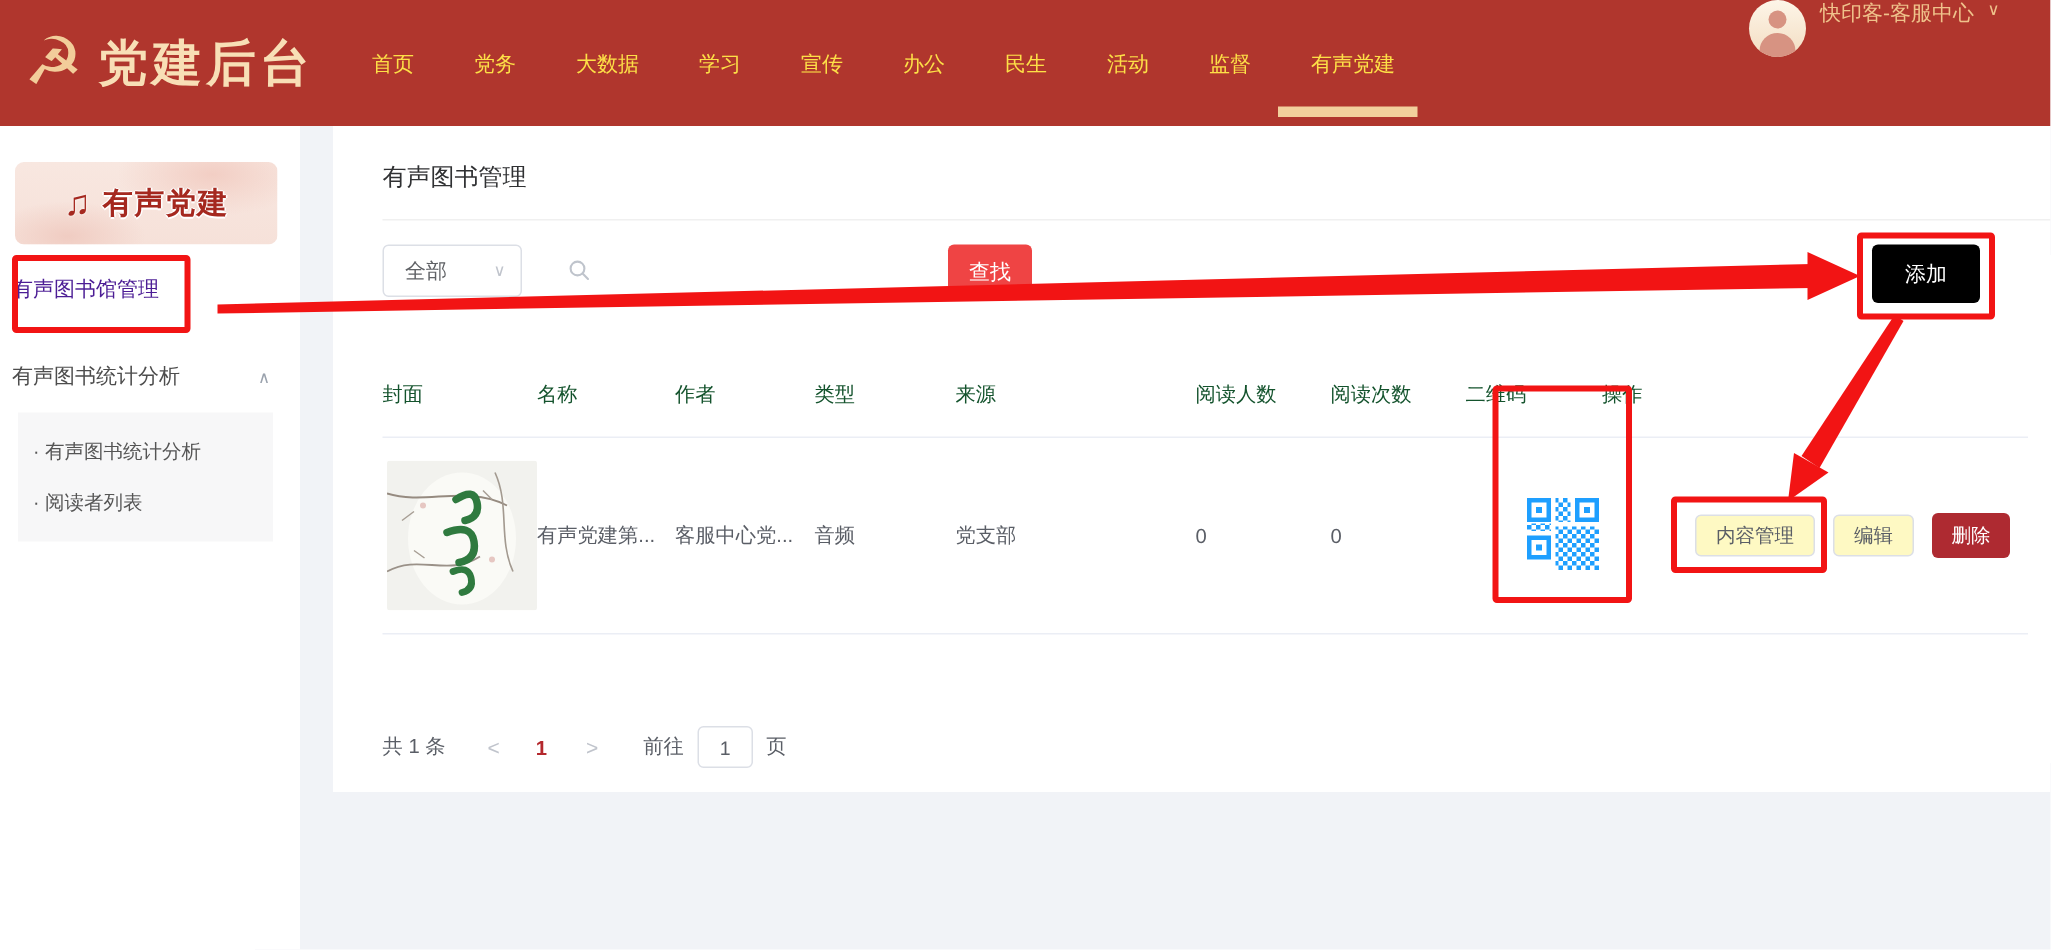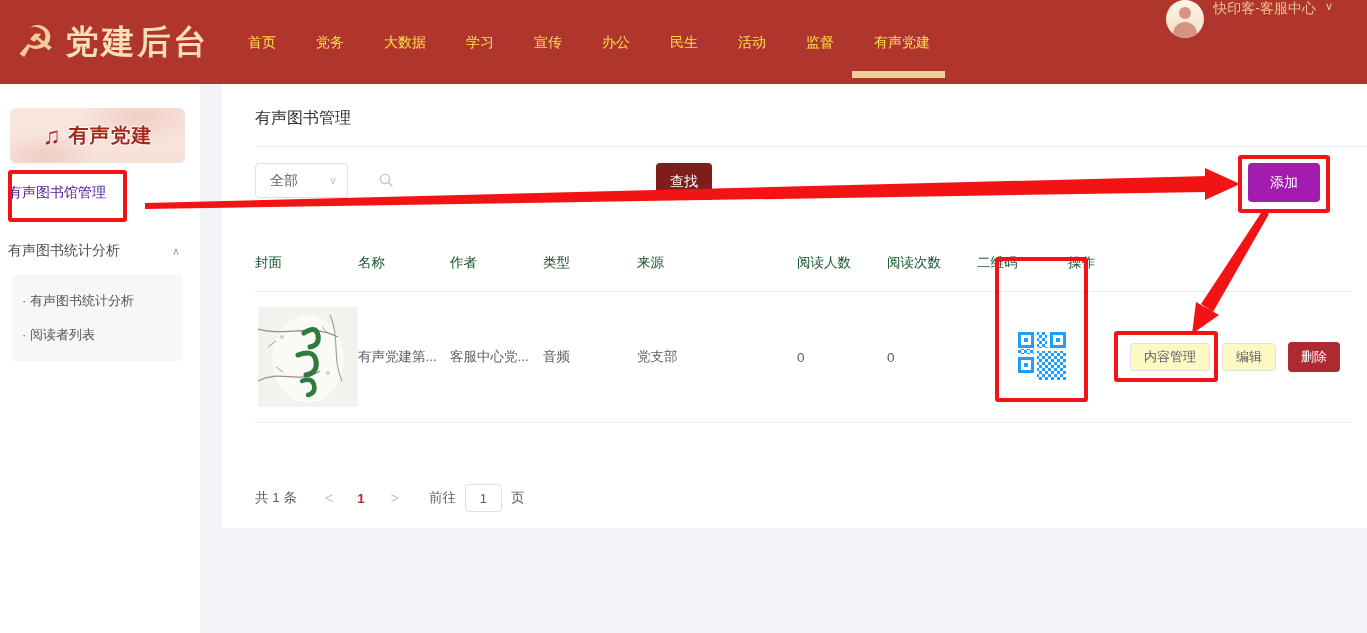"查找" .search-btn { background: #7f1d1d -> #ef4444; margin-left: 24px -> none }
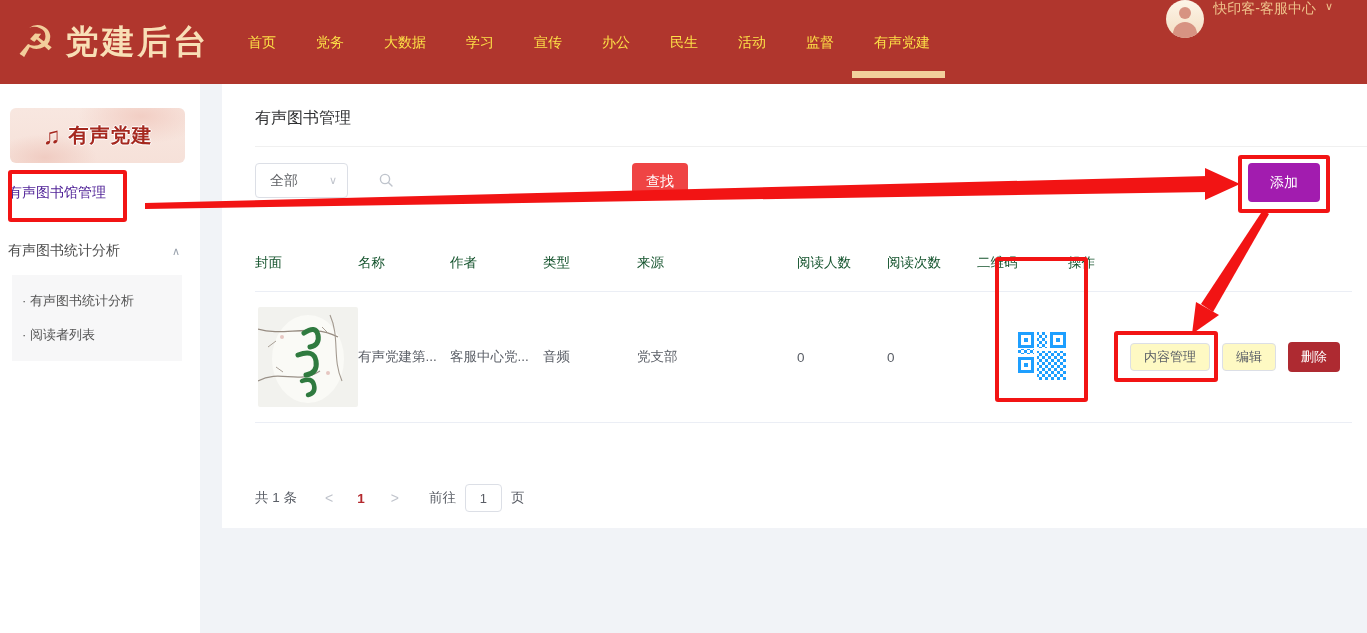"添加" .add-btn { background: #a21caf -> #000000 }
